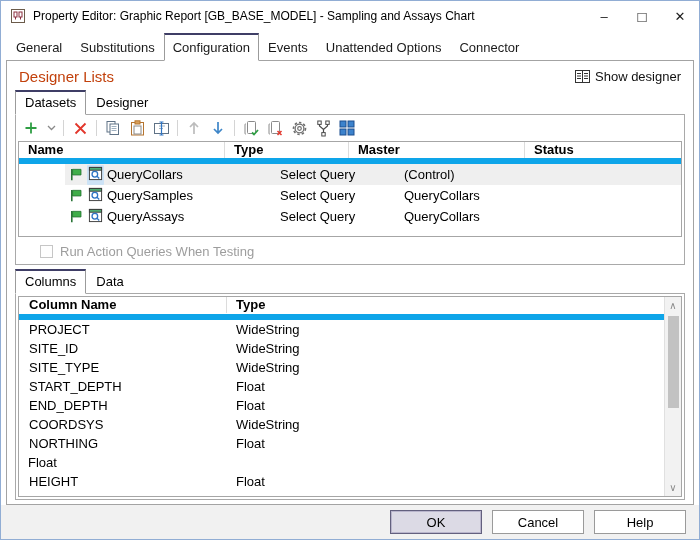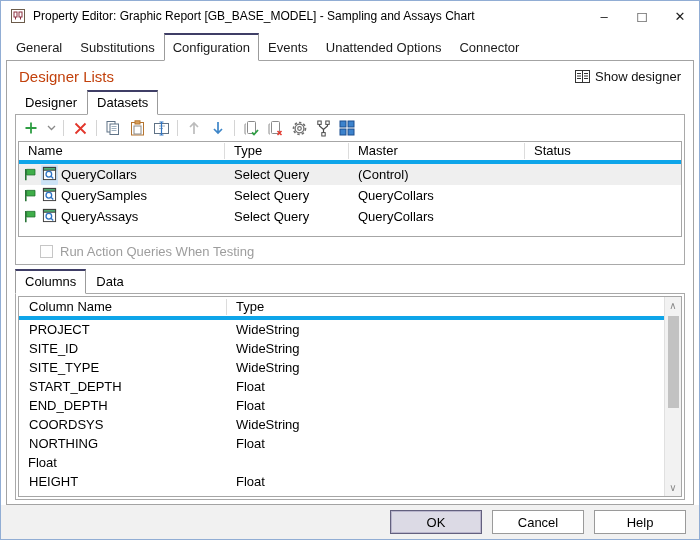"Designer" span.subtab { order: before "Datasets" -> after "Datasets" }
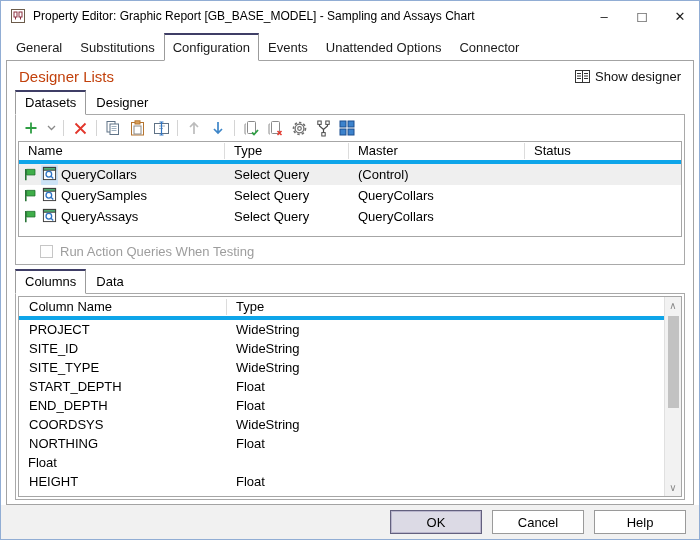"Name" .grid-header { align-items: center -> flex-start; border-bottom: 4px solid #0ea5e9 -> 6px solid #0ea5e9; font-weight: none -> bold }
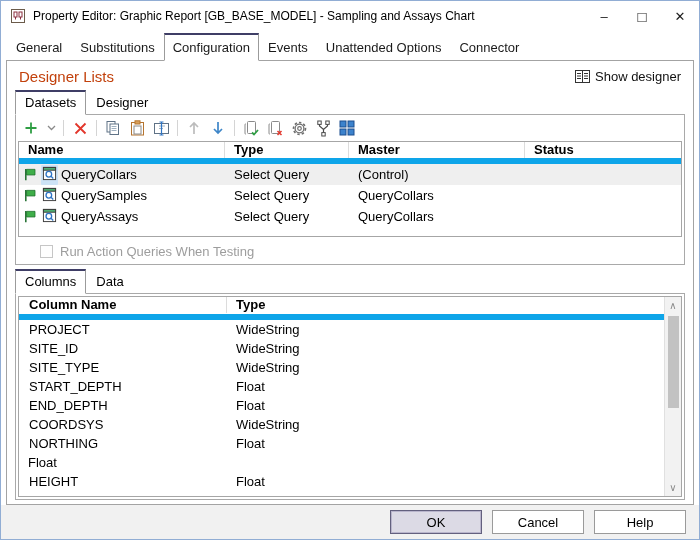"QueryCollars" .g-row { margin-left: none -> 46px }
